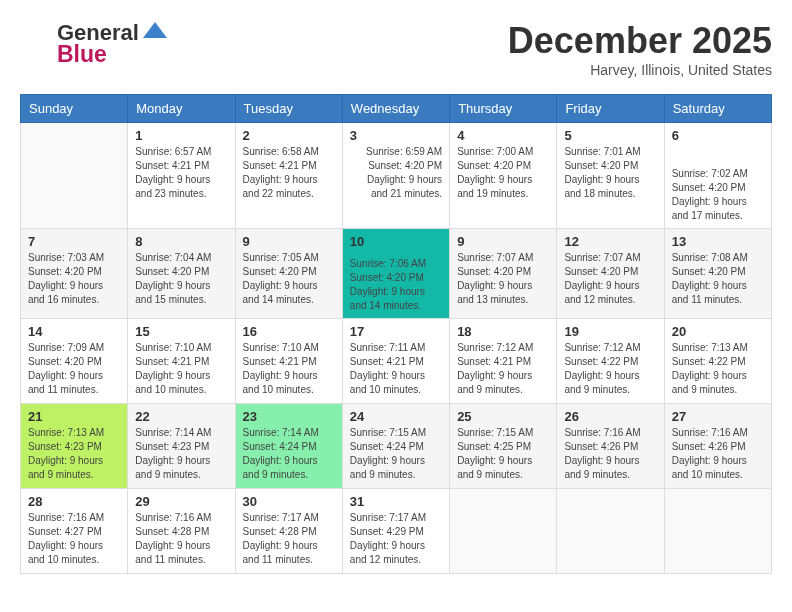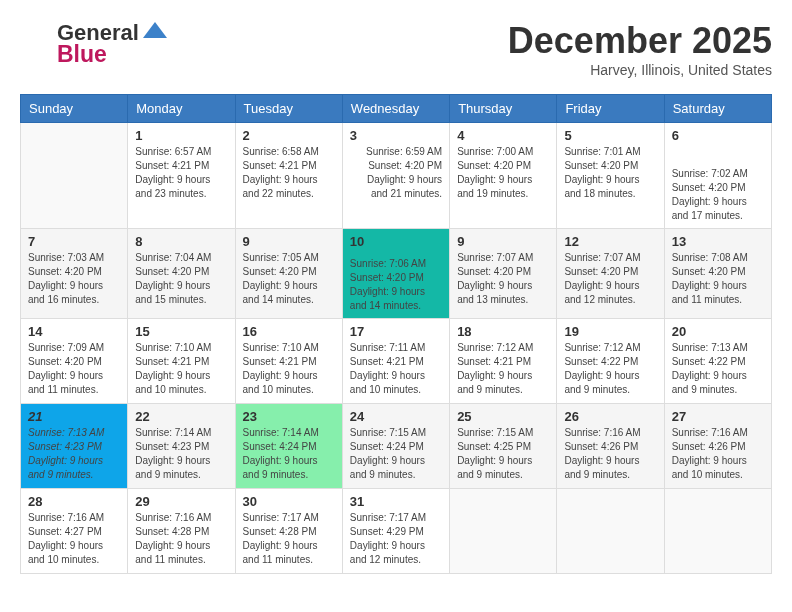"21" td { background: #0ea5e9 -> #bef264; font-style: italic -> none }
